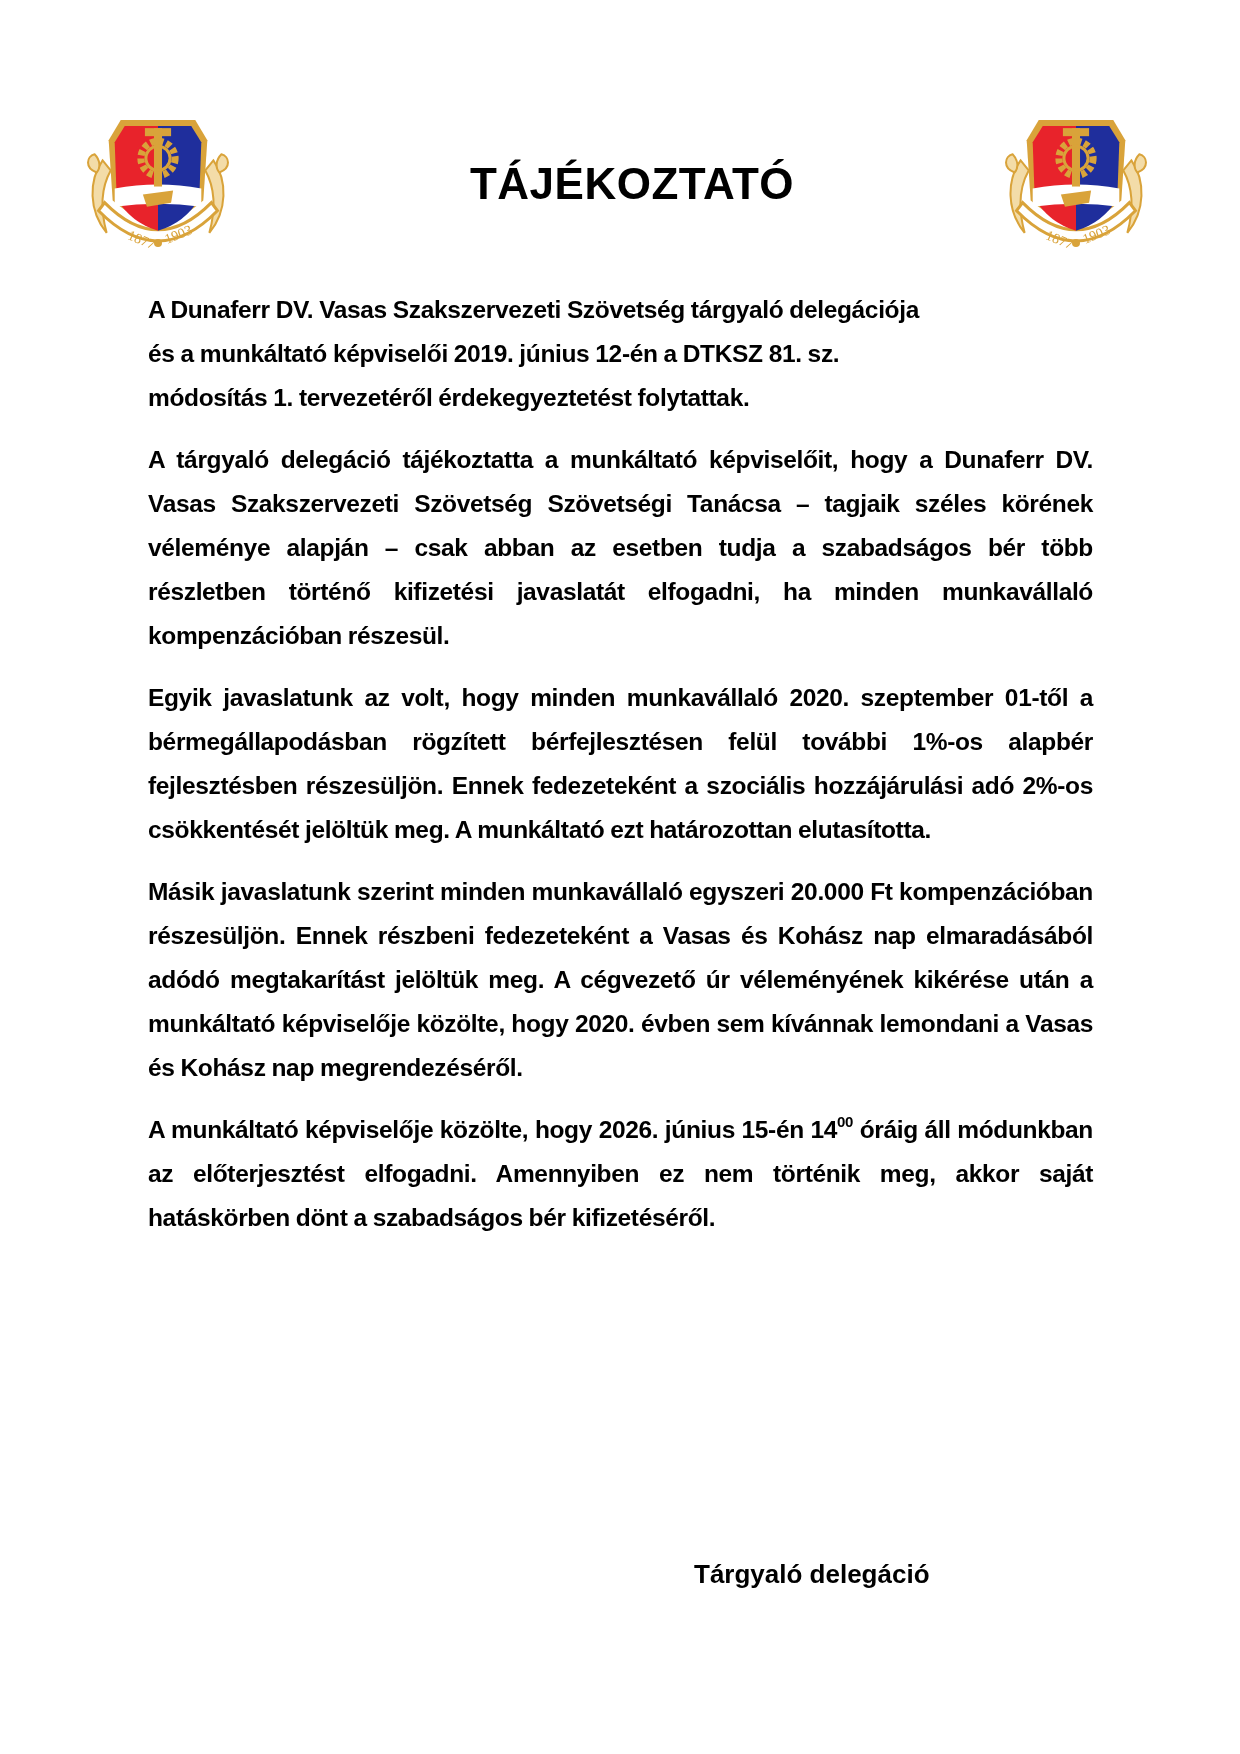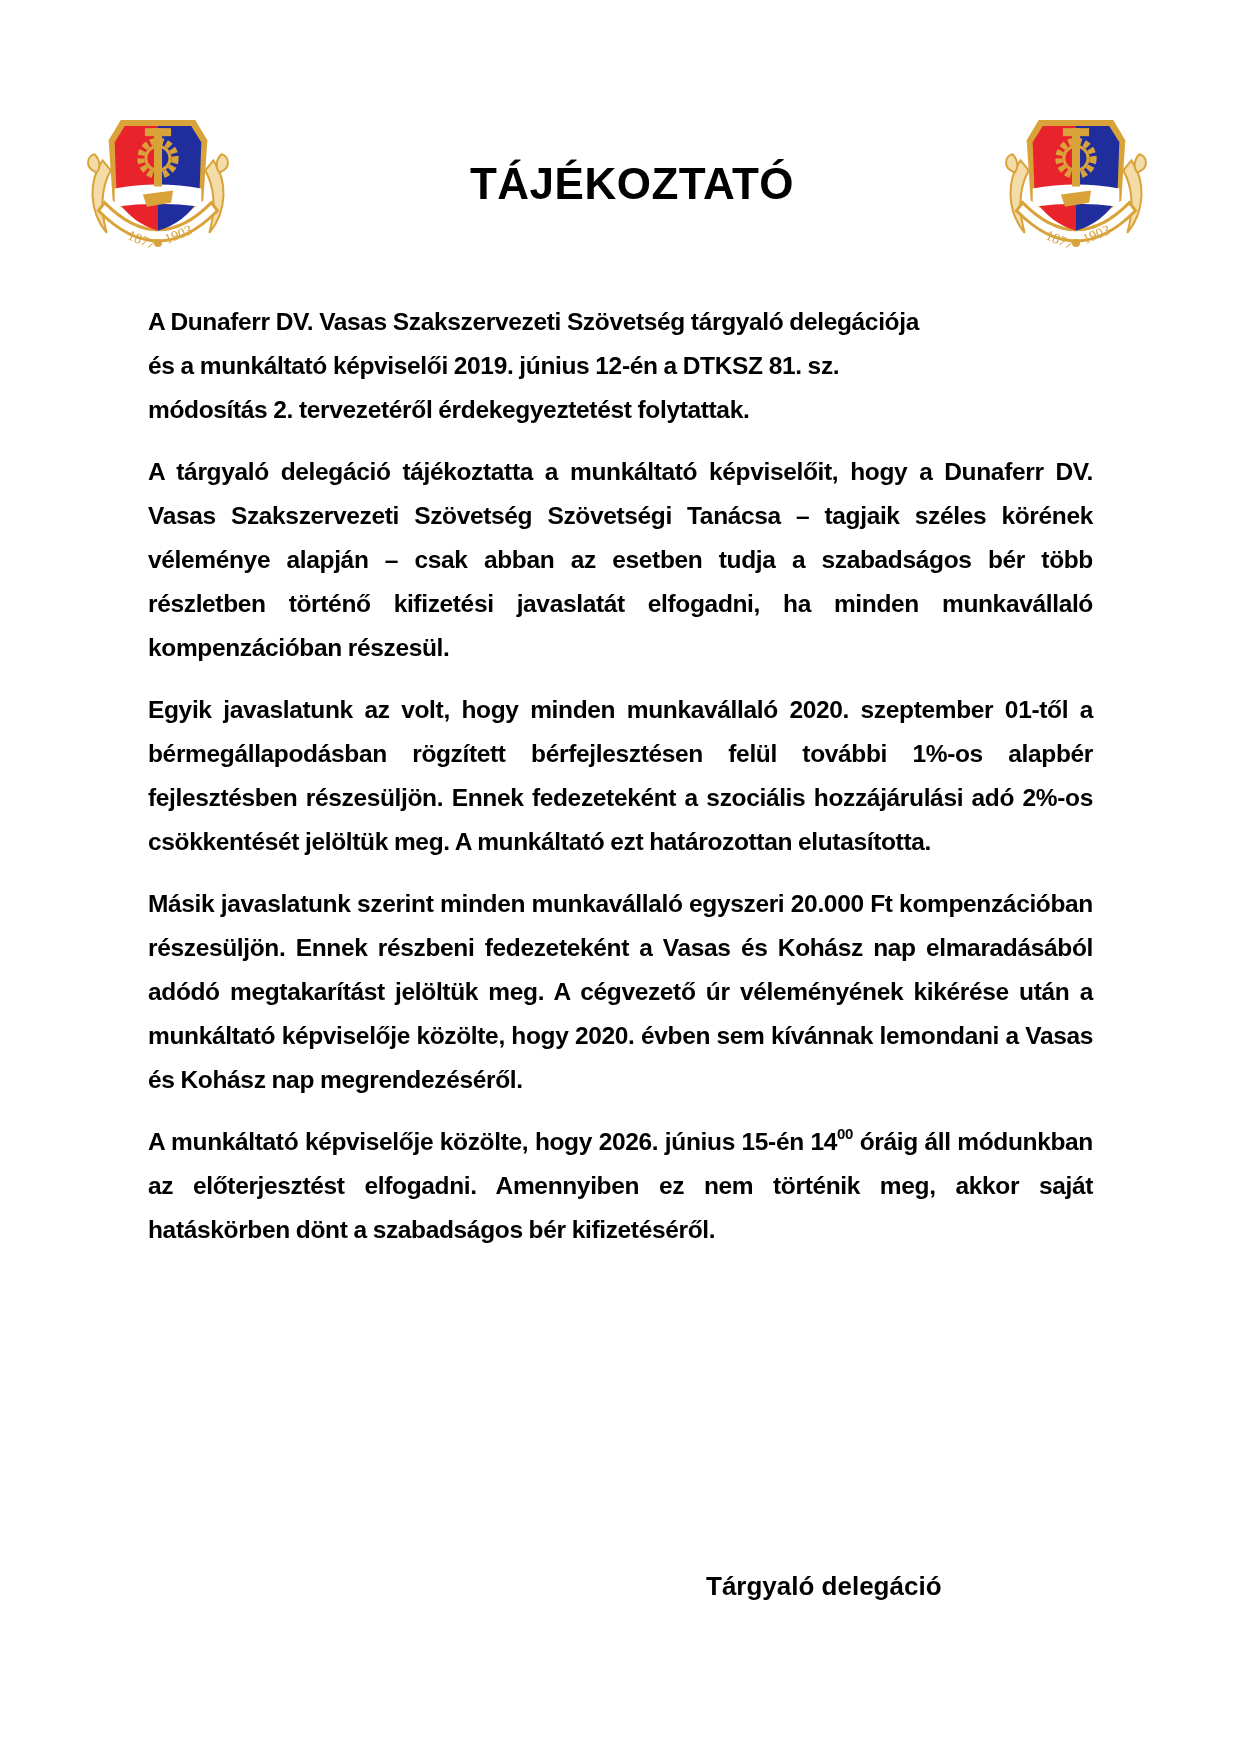"A Dunaferr DV. Vasas Szakszervezeti" .para { margin: 12px 0 18px 0 -> 0 0 18px 0 }
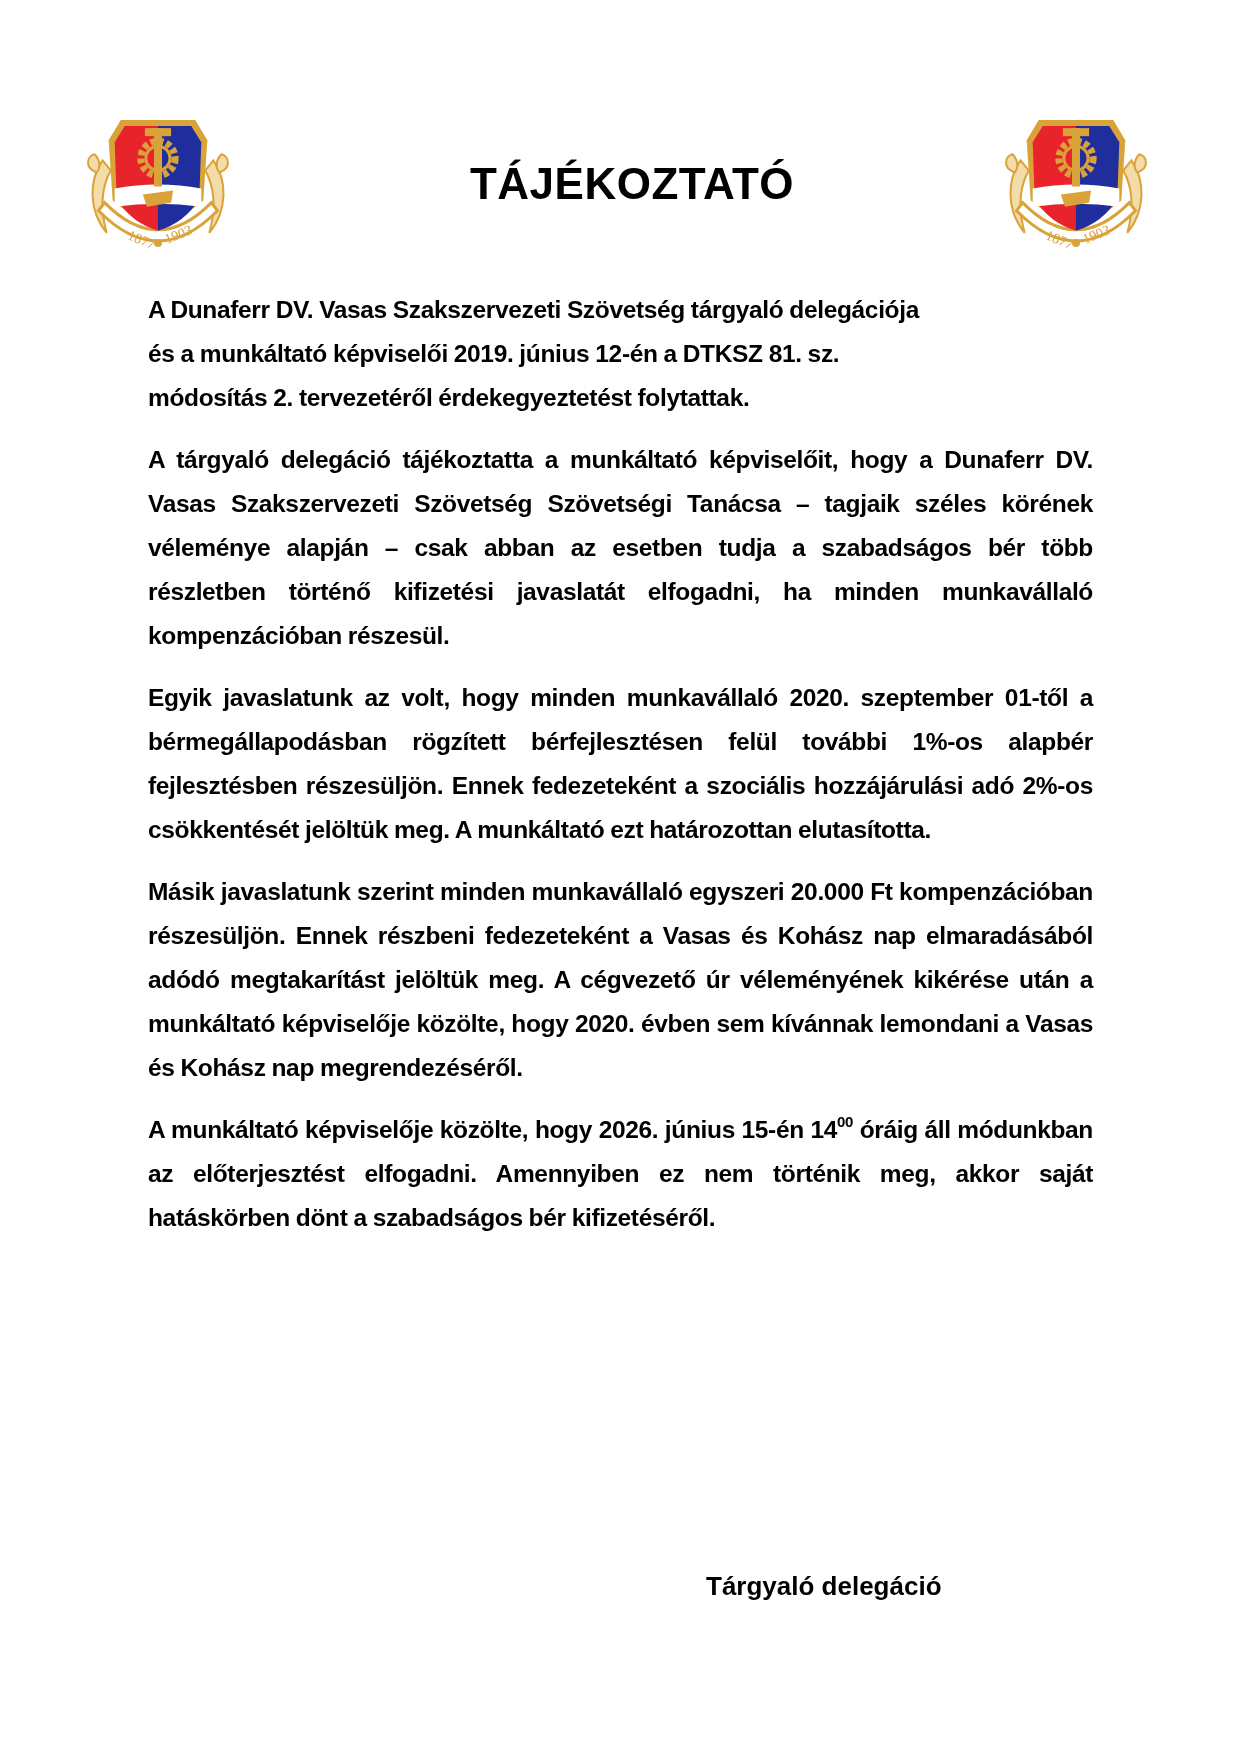"módosítás 2. tervezetéről" span { text: 2 -> 1 }
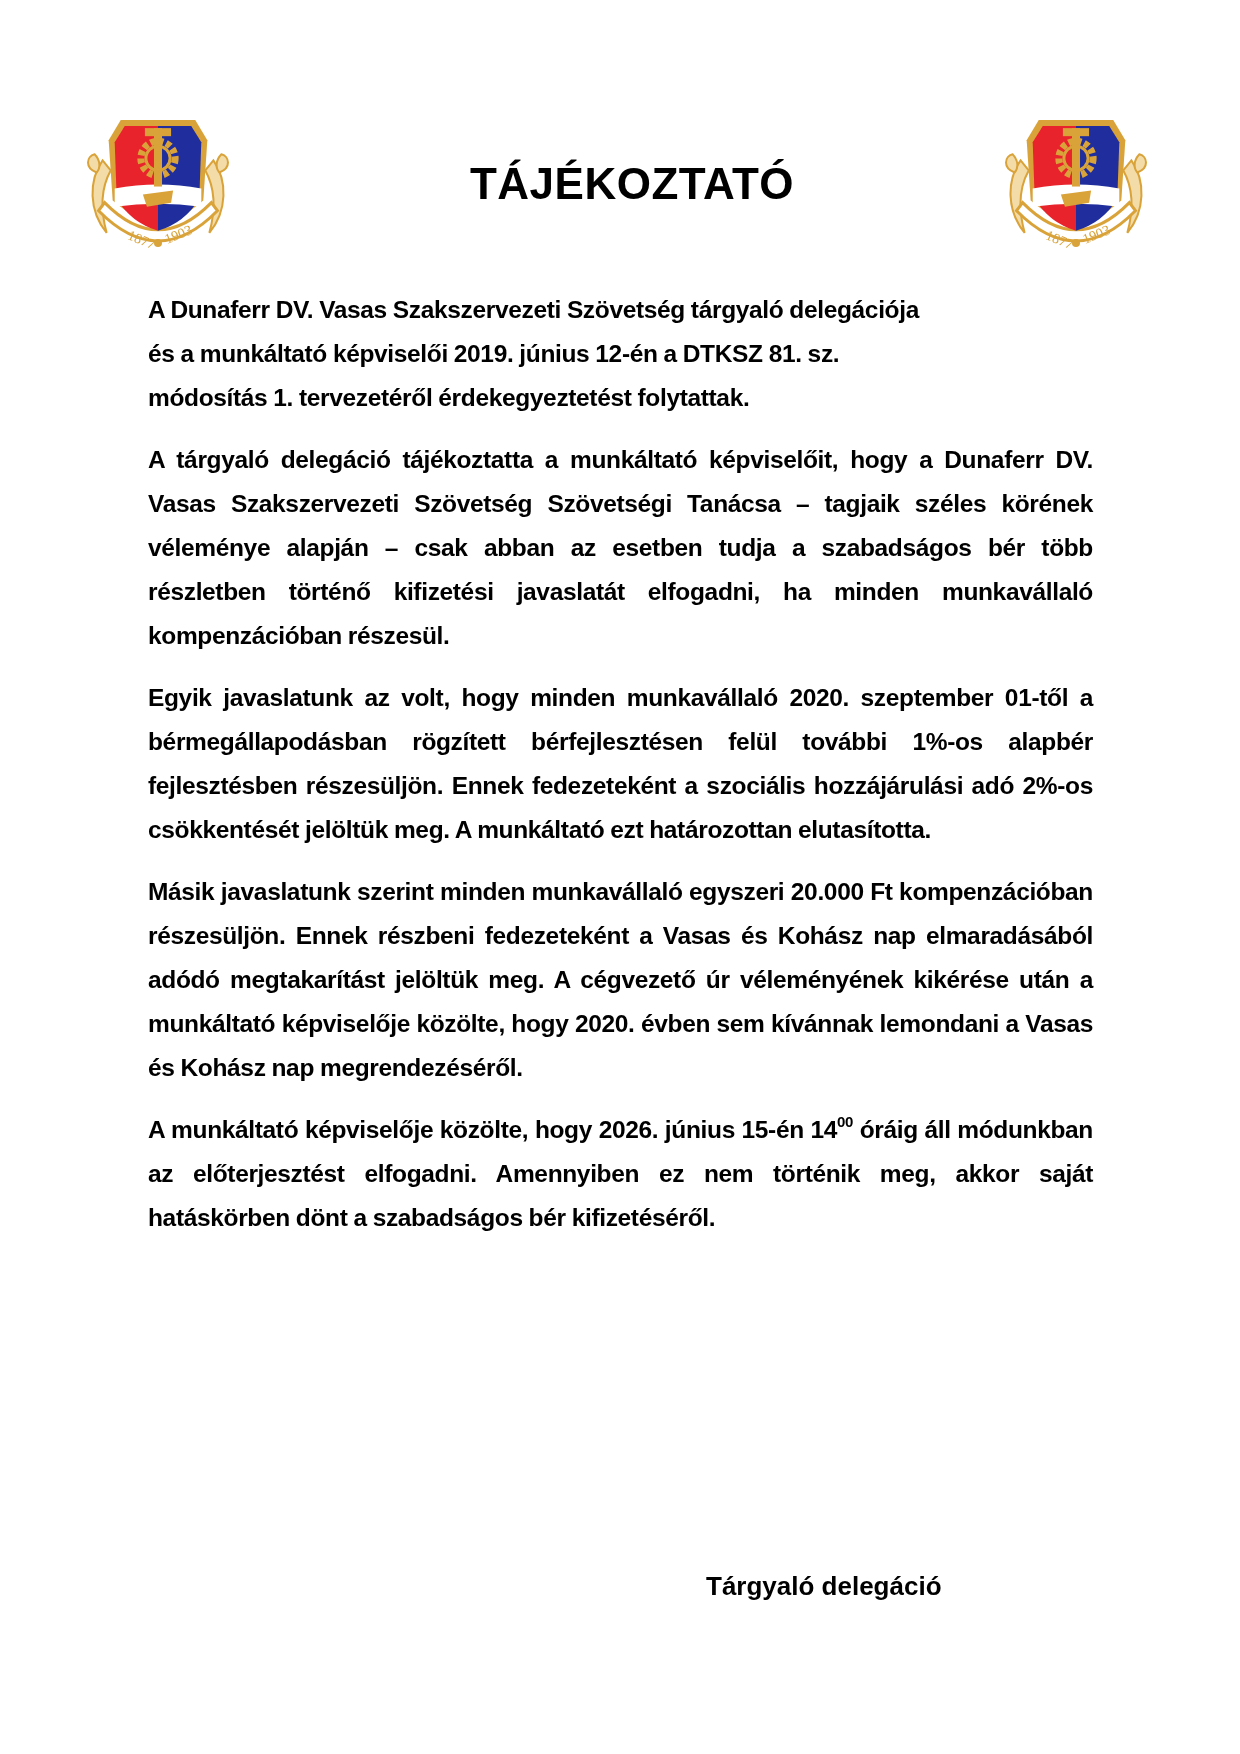"Tárgyaló delegáció" .signature { margin: 16px -> 4px }
